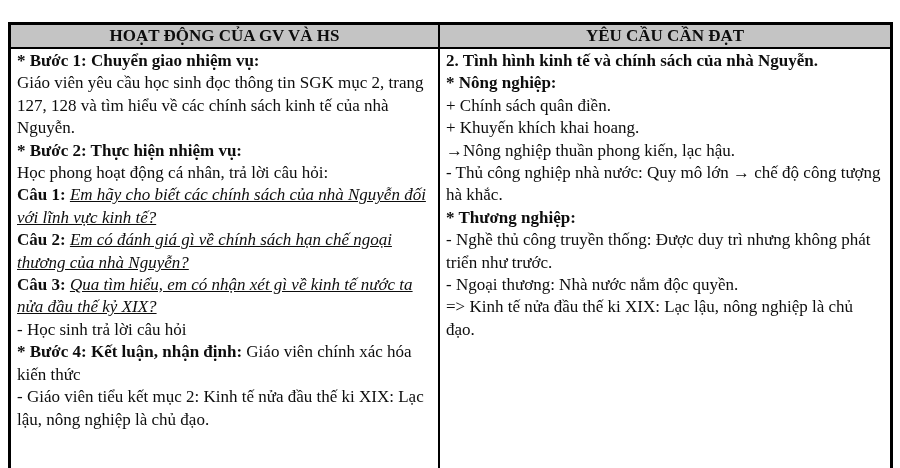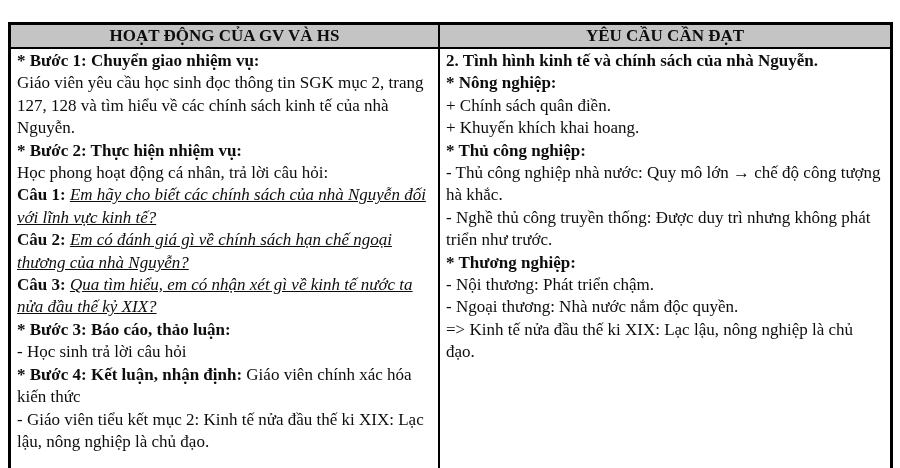"→Nông nghiệp thuần phong kiến," div.para { html: none -> <div><span>→Nông nghiệp thuần phong kiến, lạc hậu.</span></div> }
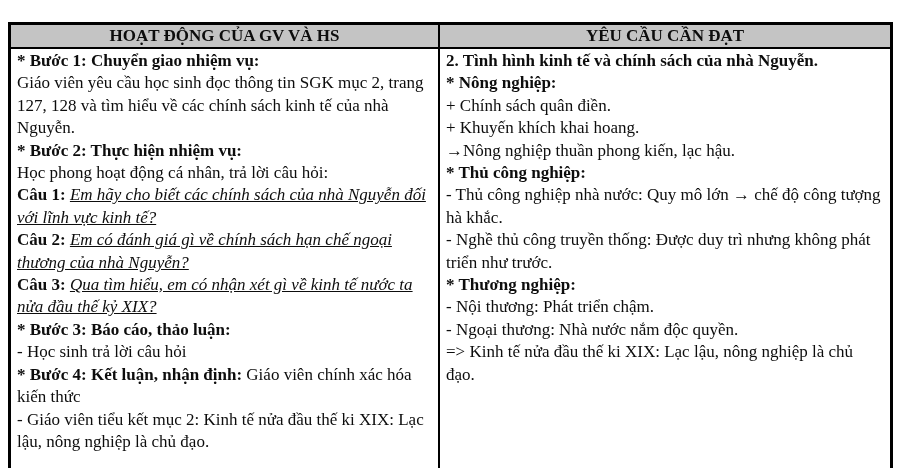"* Thủ công nghiệp:" div.para { html: <div><span>* Thủ công nghiệp:</span></div> -> none }
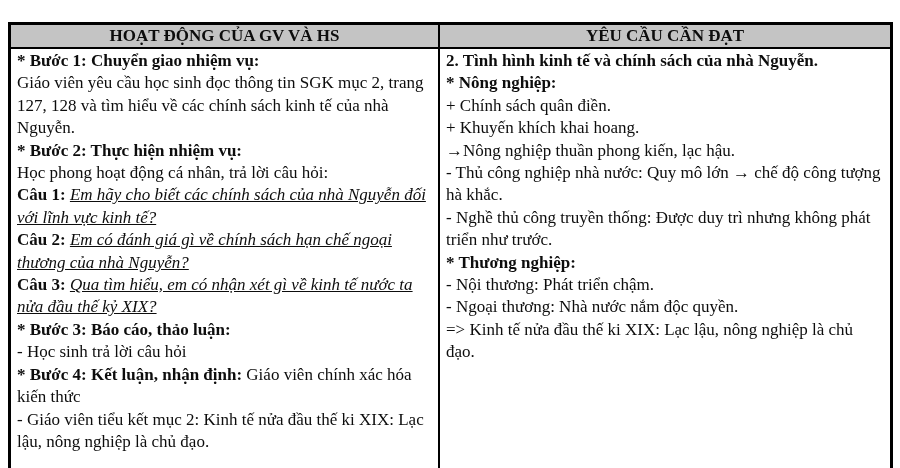"- Nghề thủ công truyền" div.para { order: before "* Thương nghiệp:" -> after "* Thương nghiệp:" }
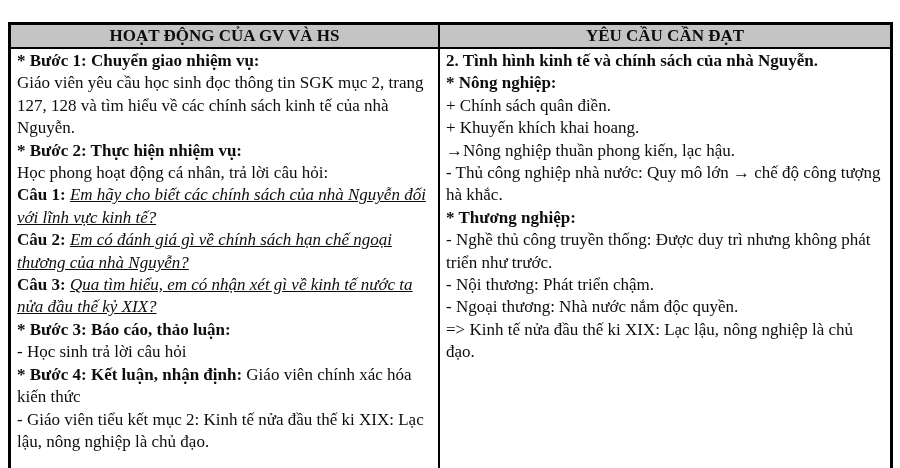"- Nội thương: Phát triển" div.para { html: <div><span>- Nội thương: Phát triển chậm.</span></div> -> none }
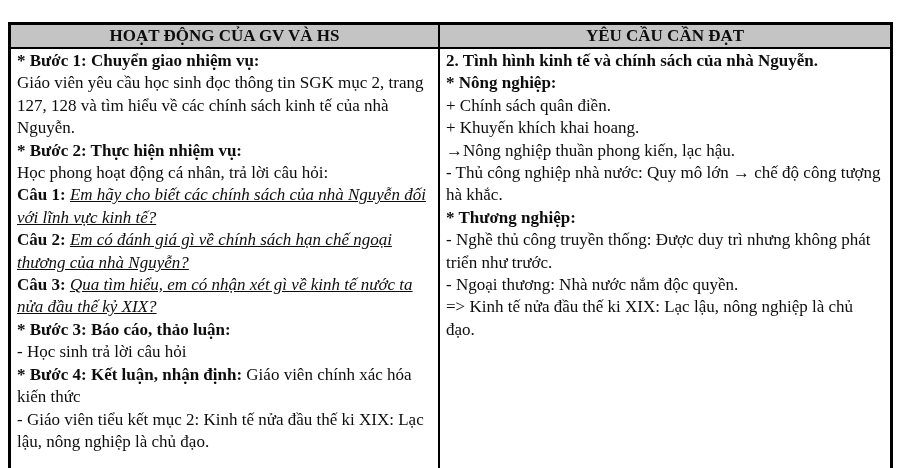"* Bước 3: Báo cáo," div.para { html: <div><span>* Bước 3: Báo cáo, thảo luận:</span></div> -> none }
